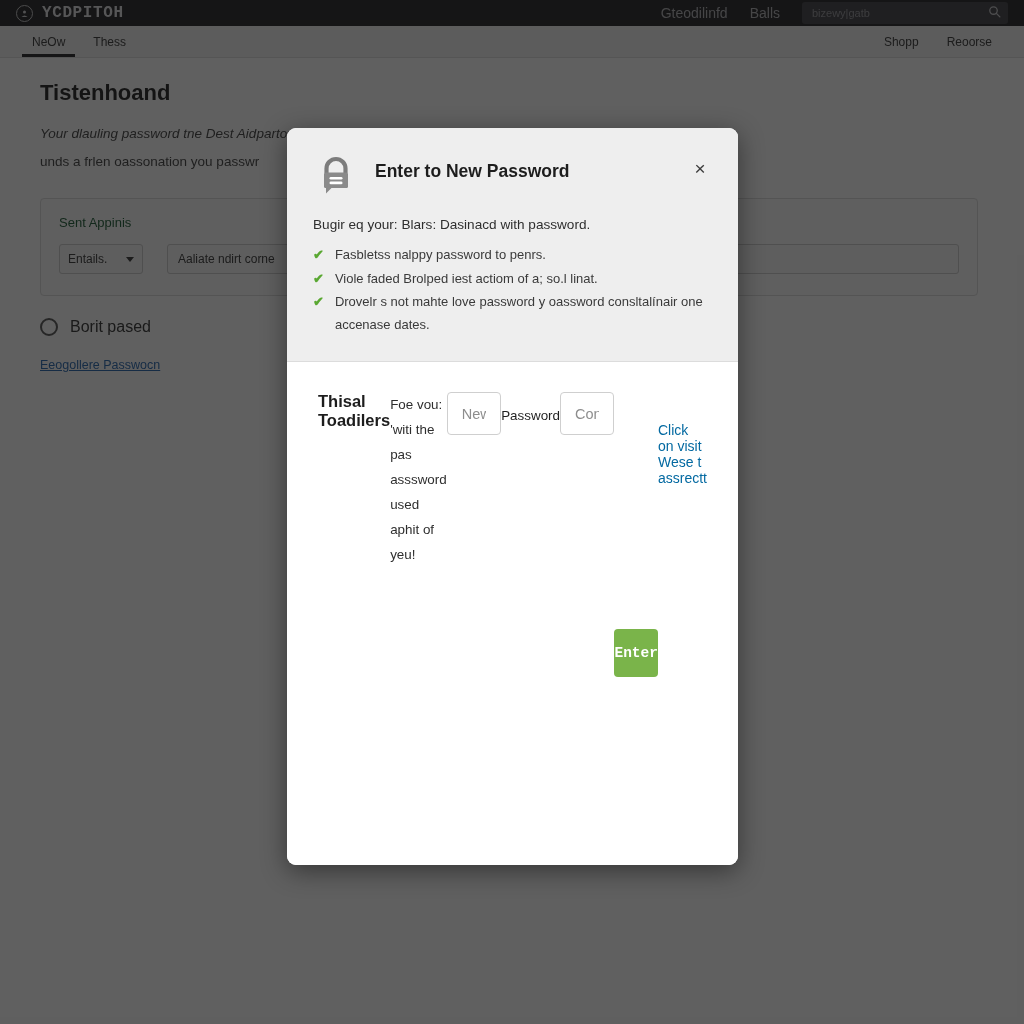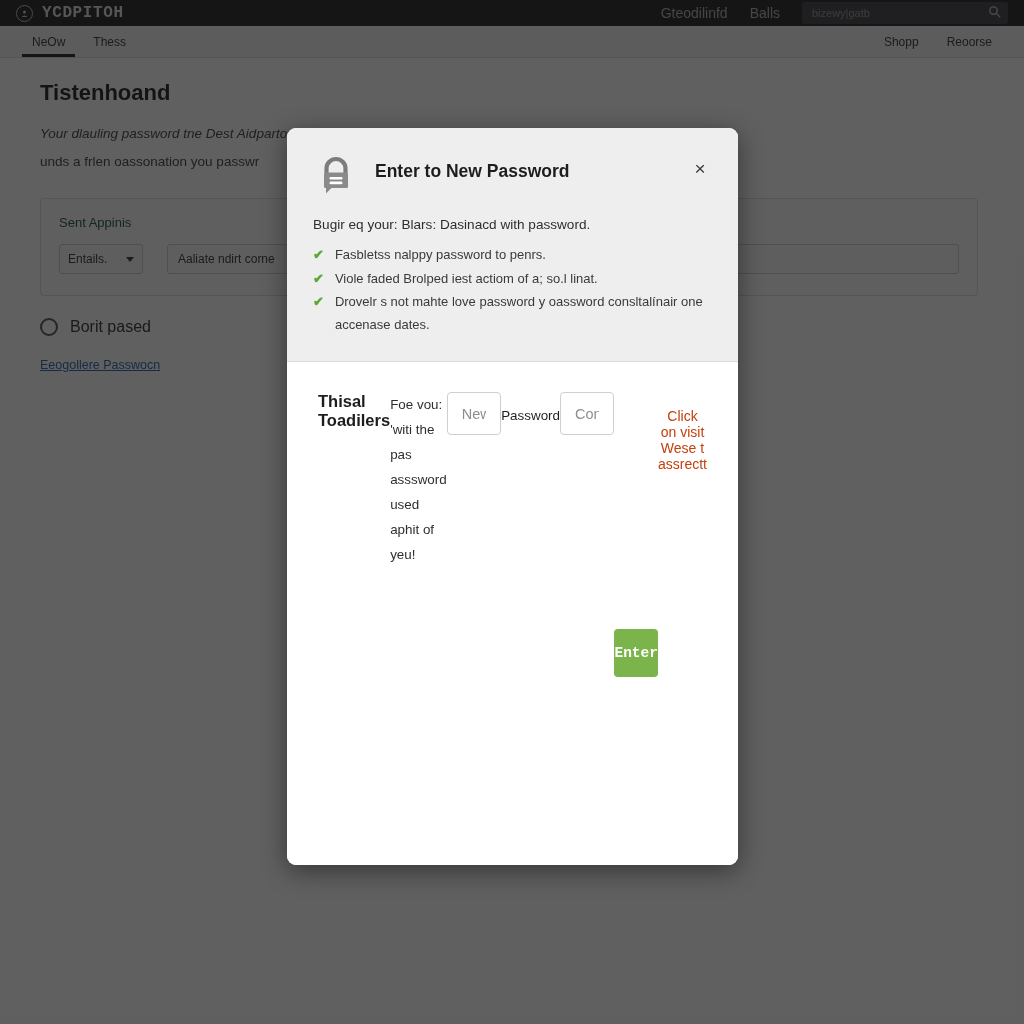"Click on visit Wese t" .help-link { color: #c2410c -> #0369a1; margin-top: 16px -> 30px; text-align: center -> left }
